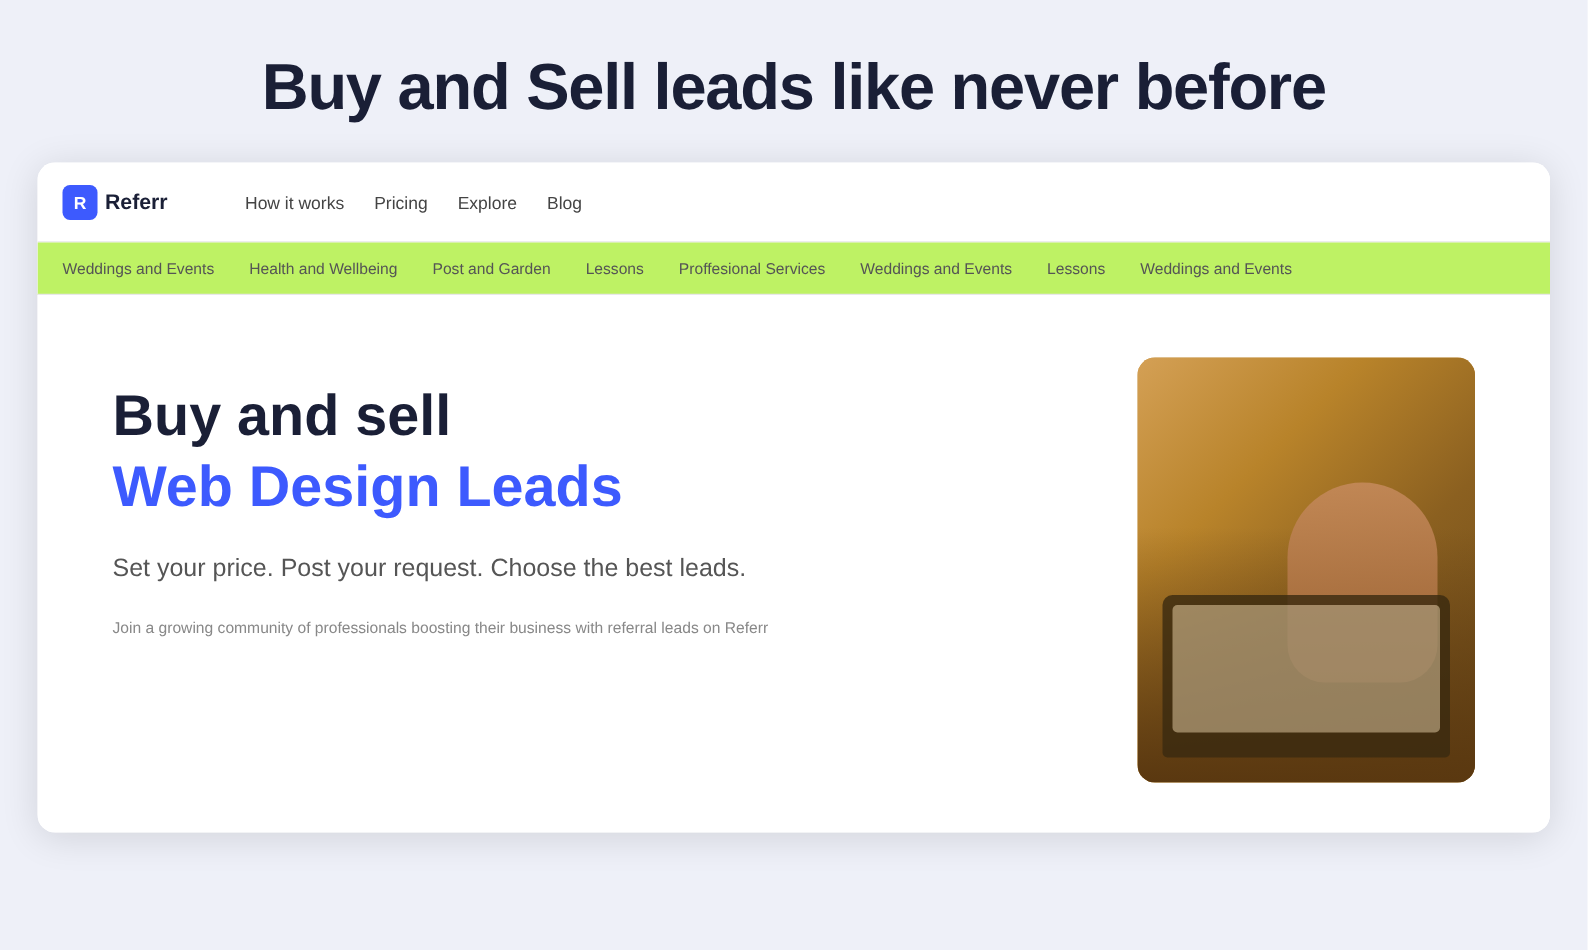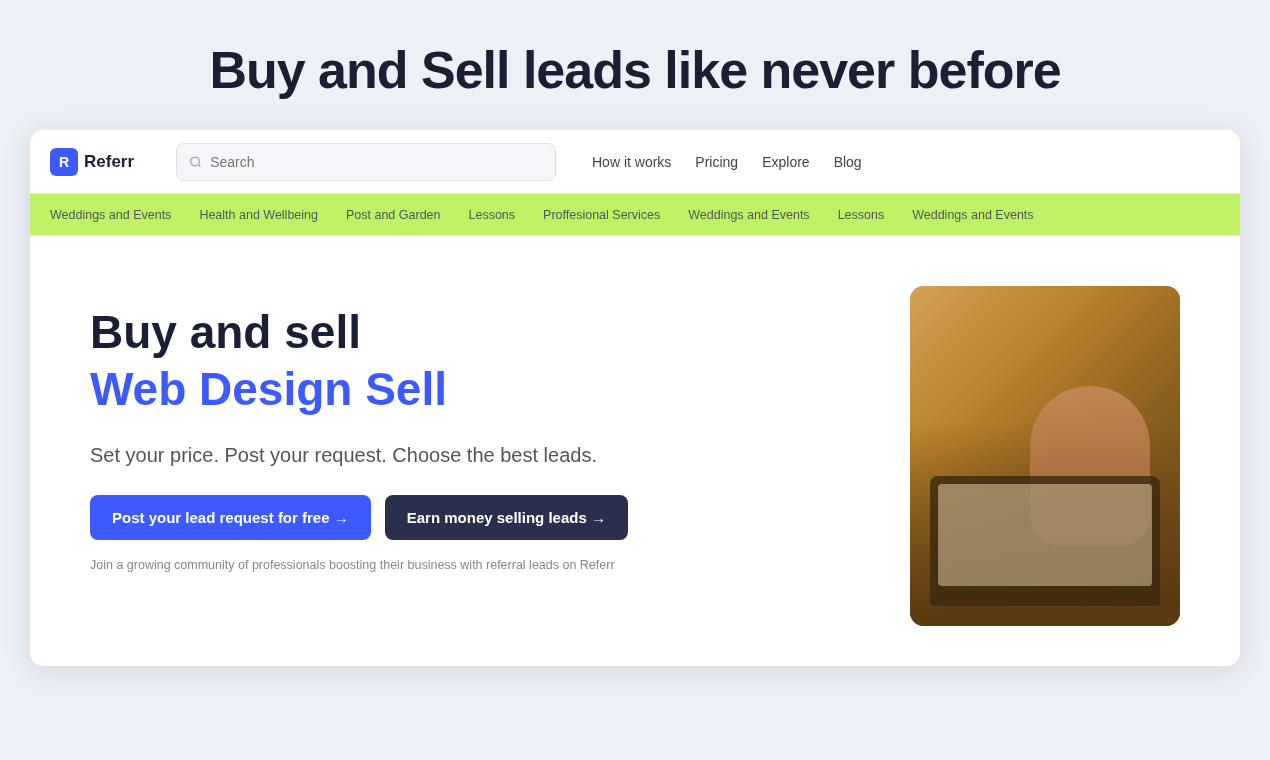"Search" div.search-bar { html: <div> <svg> <circle></circle> <line></line> </svg> <input> </div> -> none }
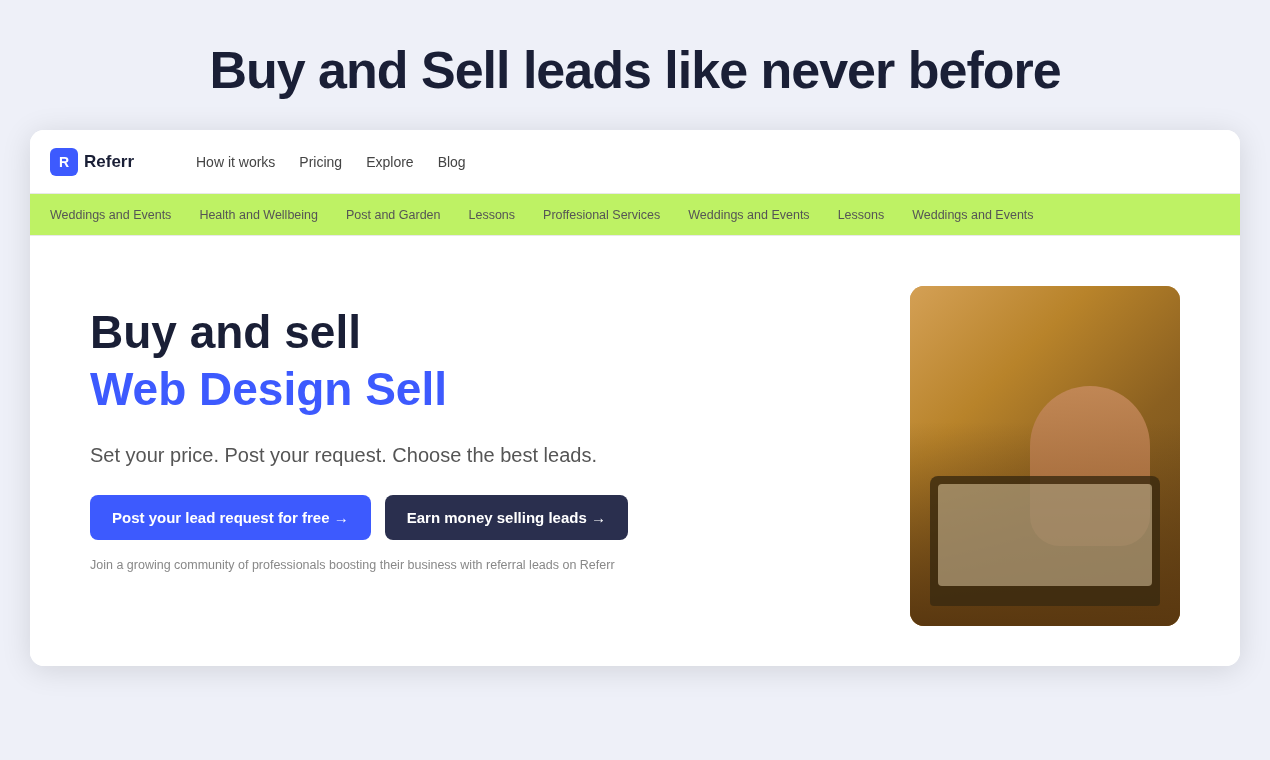"Web Design Sell" span.hero-title-blue { text: Sell -> Leads }
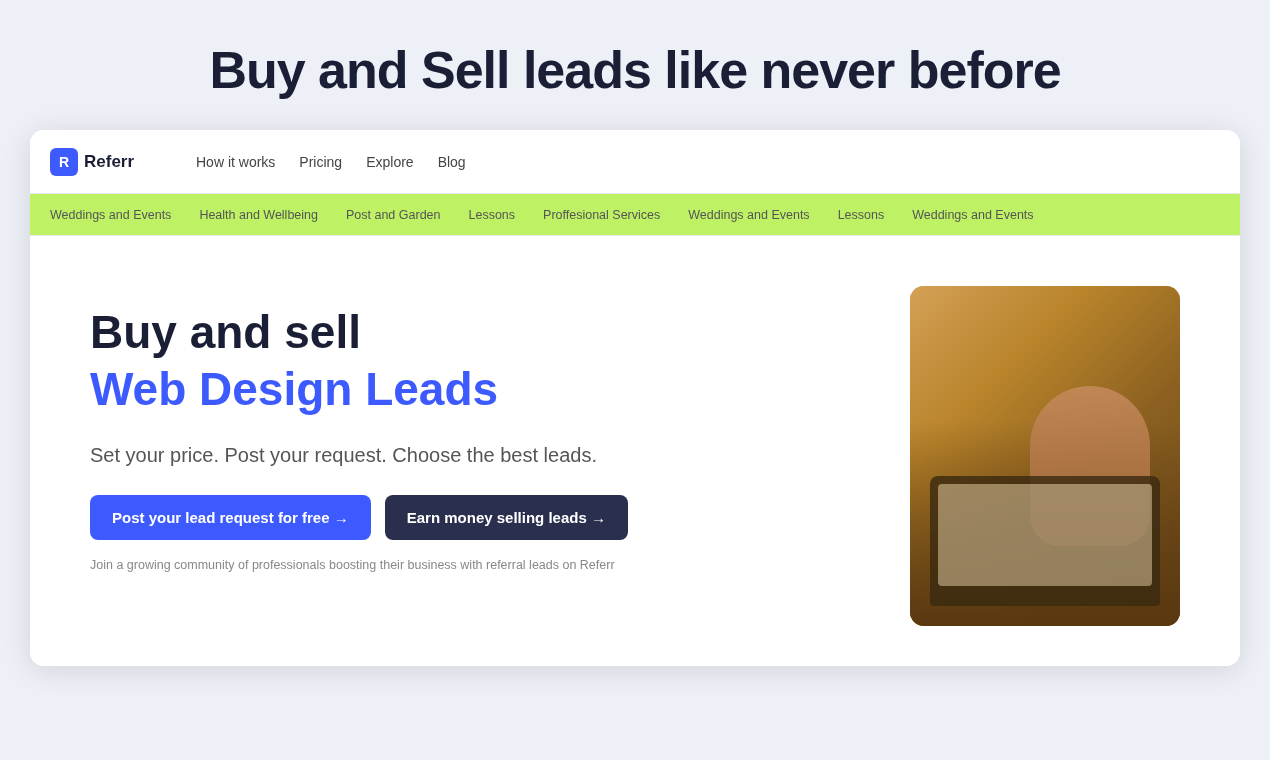"Post your lead request for" div.hero-buttons { html: <div> <button>Post your lead request for free →</button> <button>Earn money selling leads →</button> </div> -> none }
